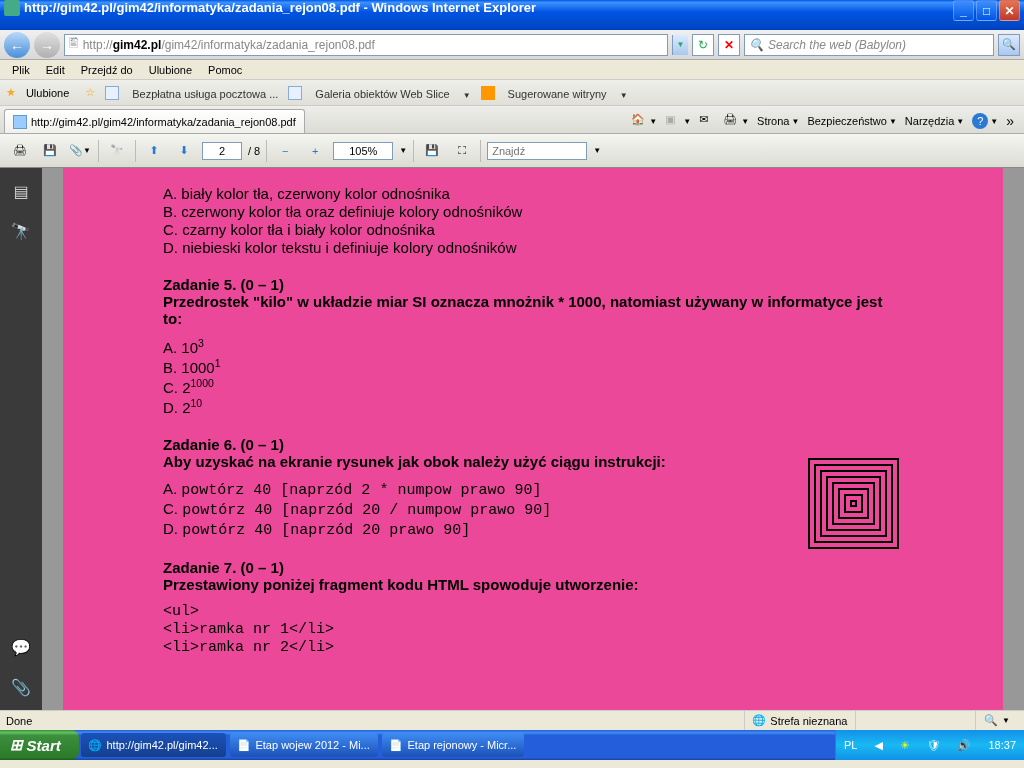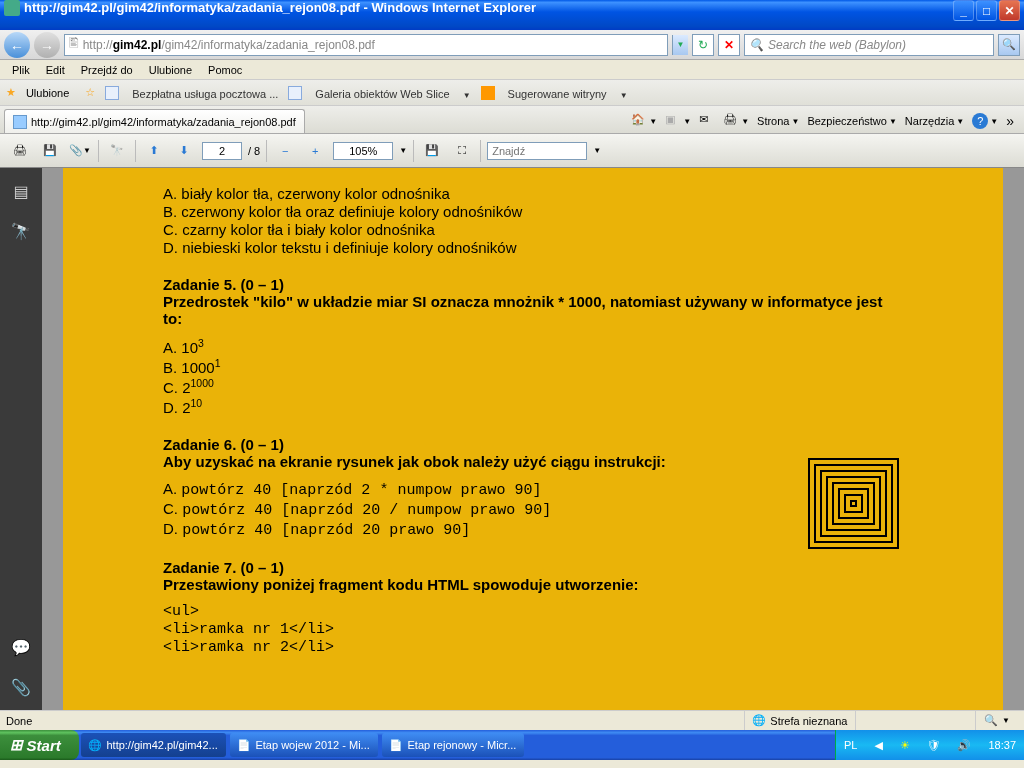"A. biały kolor tła, czerwony" .pdf-page { background: #eab308 -> #ec4899 }
